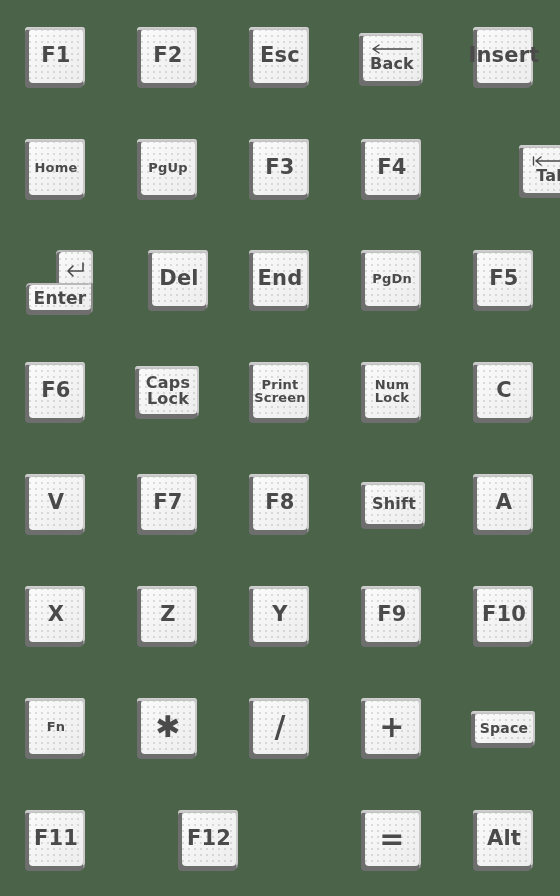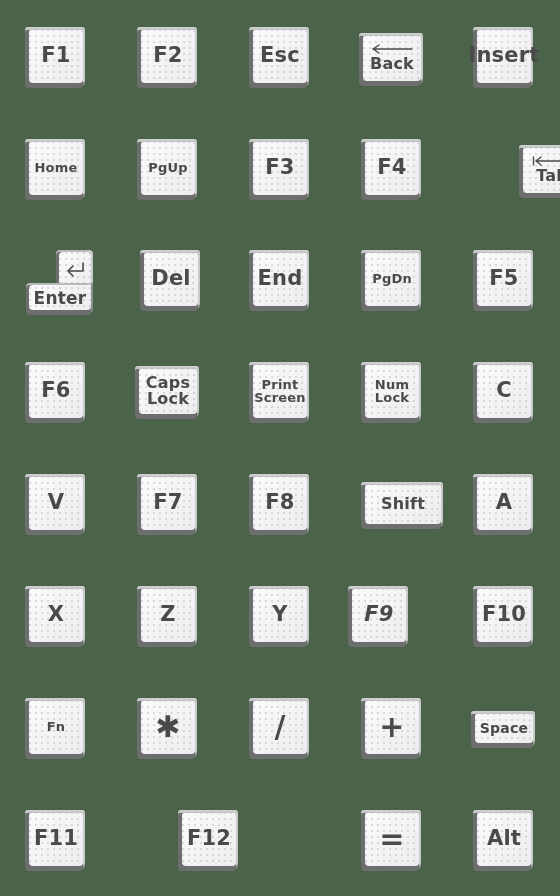"Del" div.key-cell { left: 144px -> 152px }
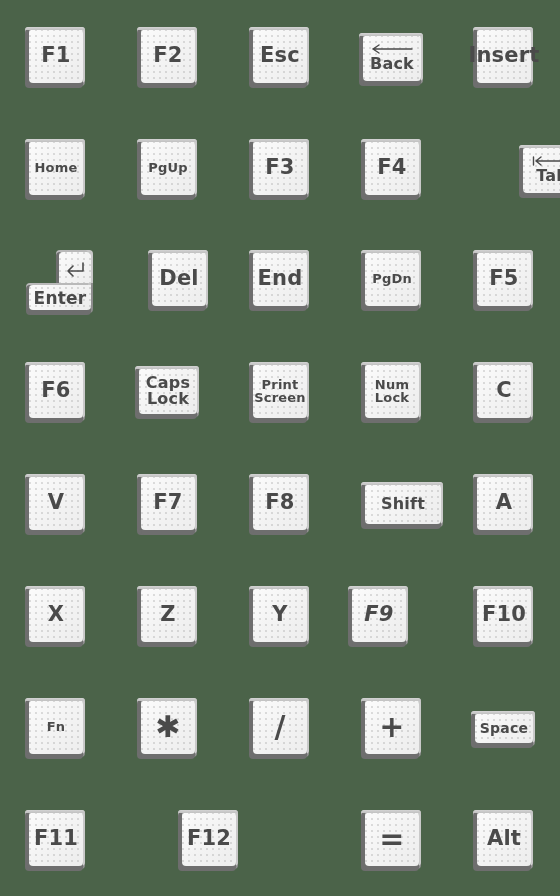"Shift" .size-shift { width: 76px -> 58px }
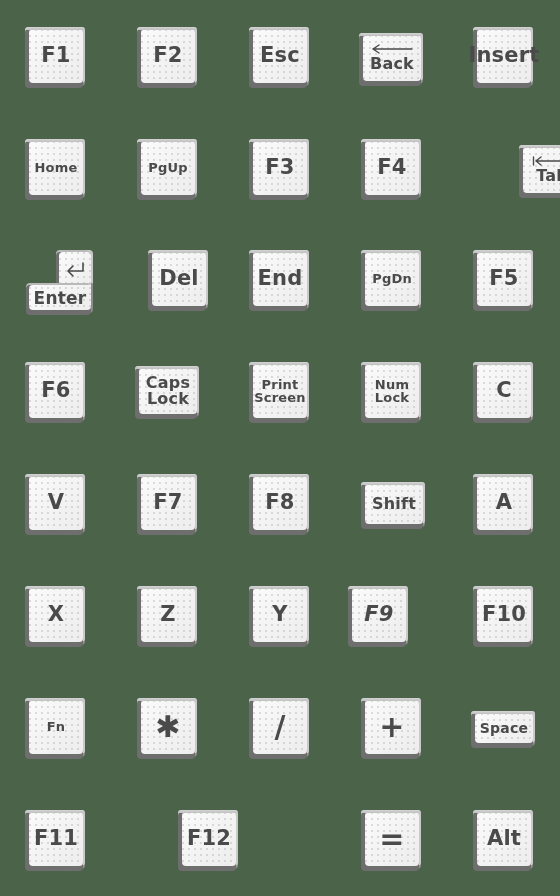"F9" div.key-cell { font-style: italic -> none; left: 352px -> 365px }
